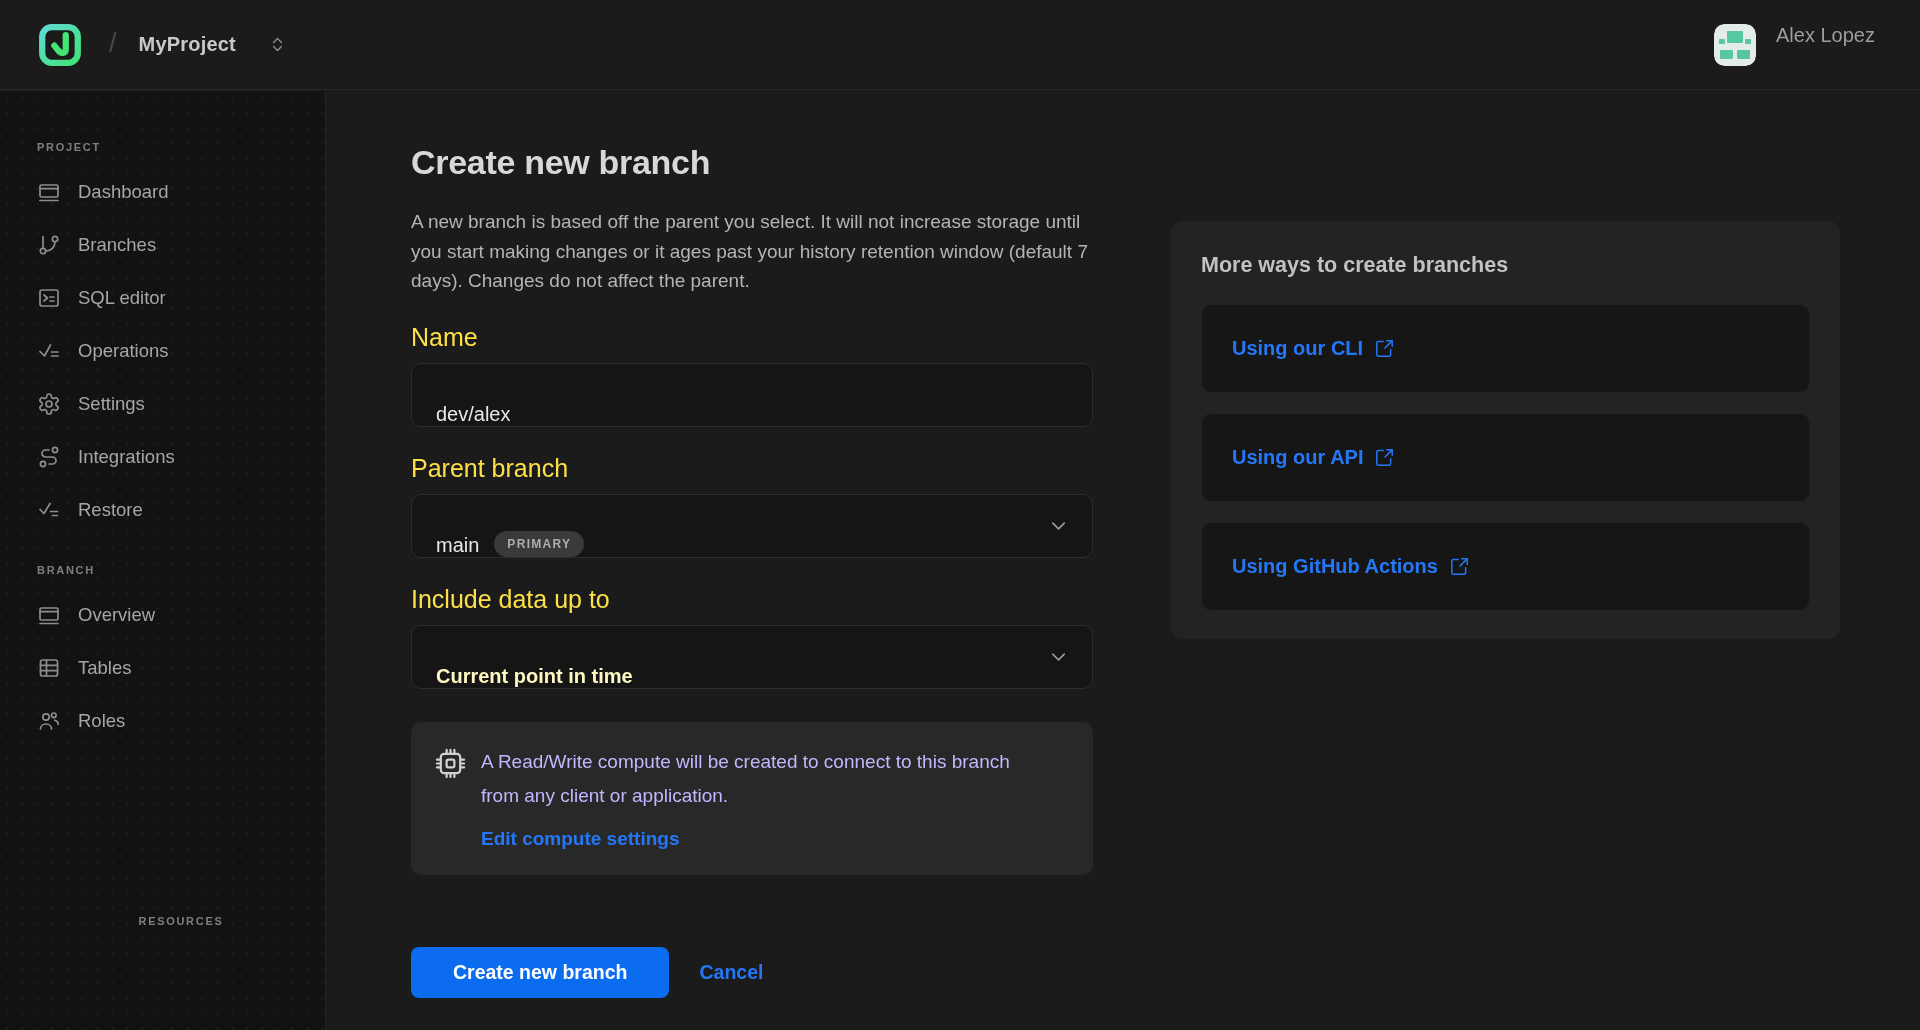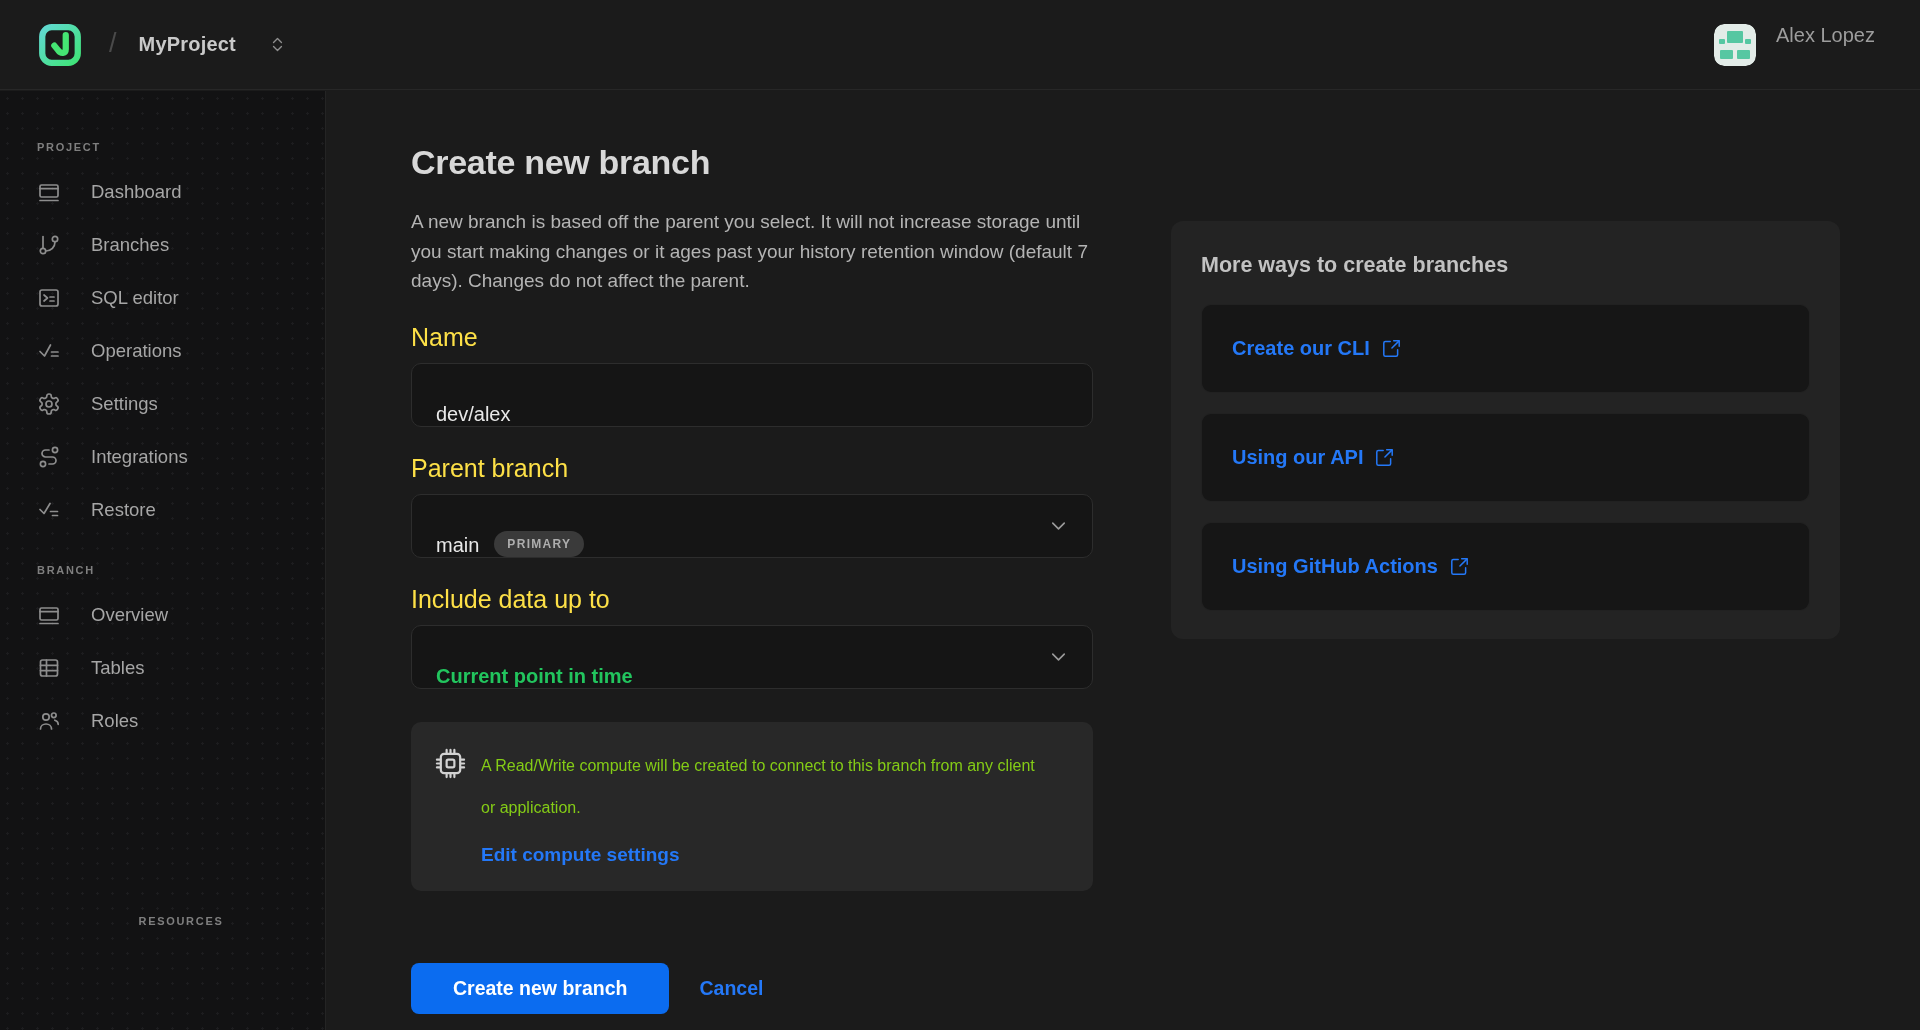"Dashboard" .nav-item { gap: 30px -> 17px }
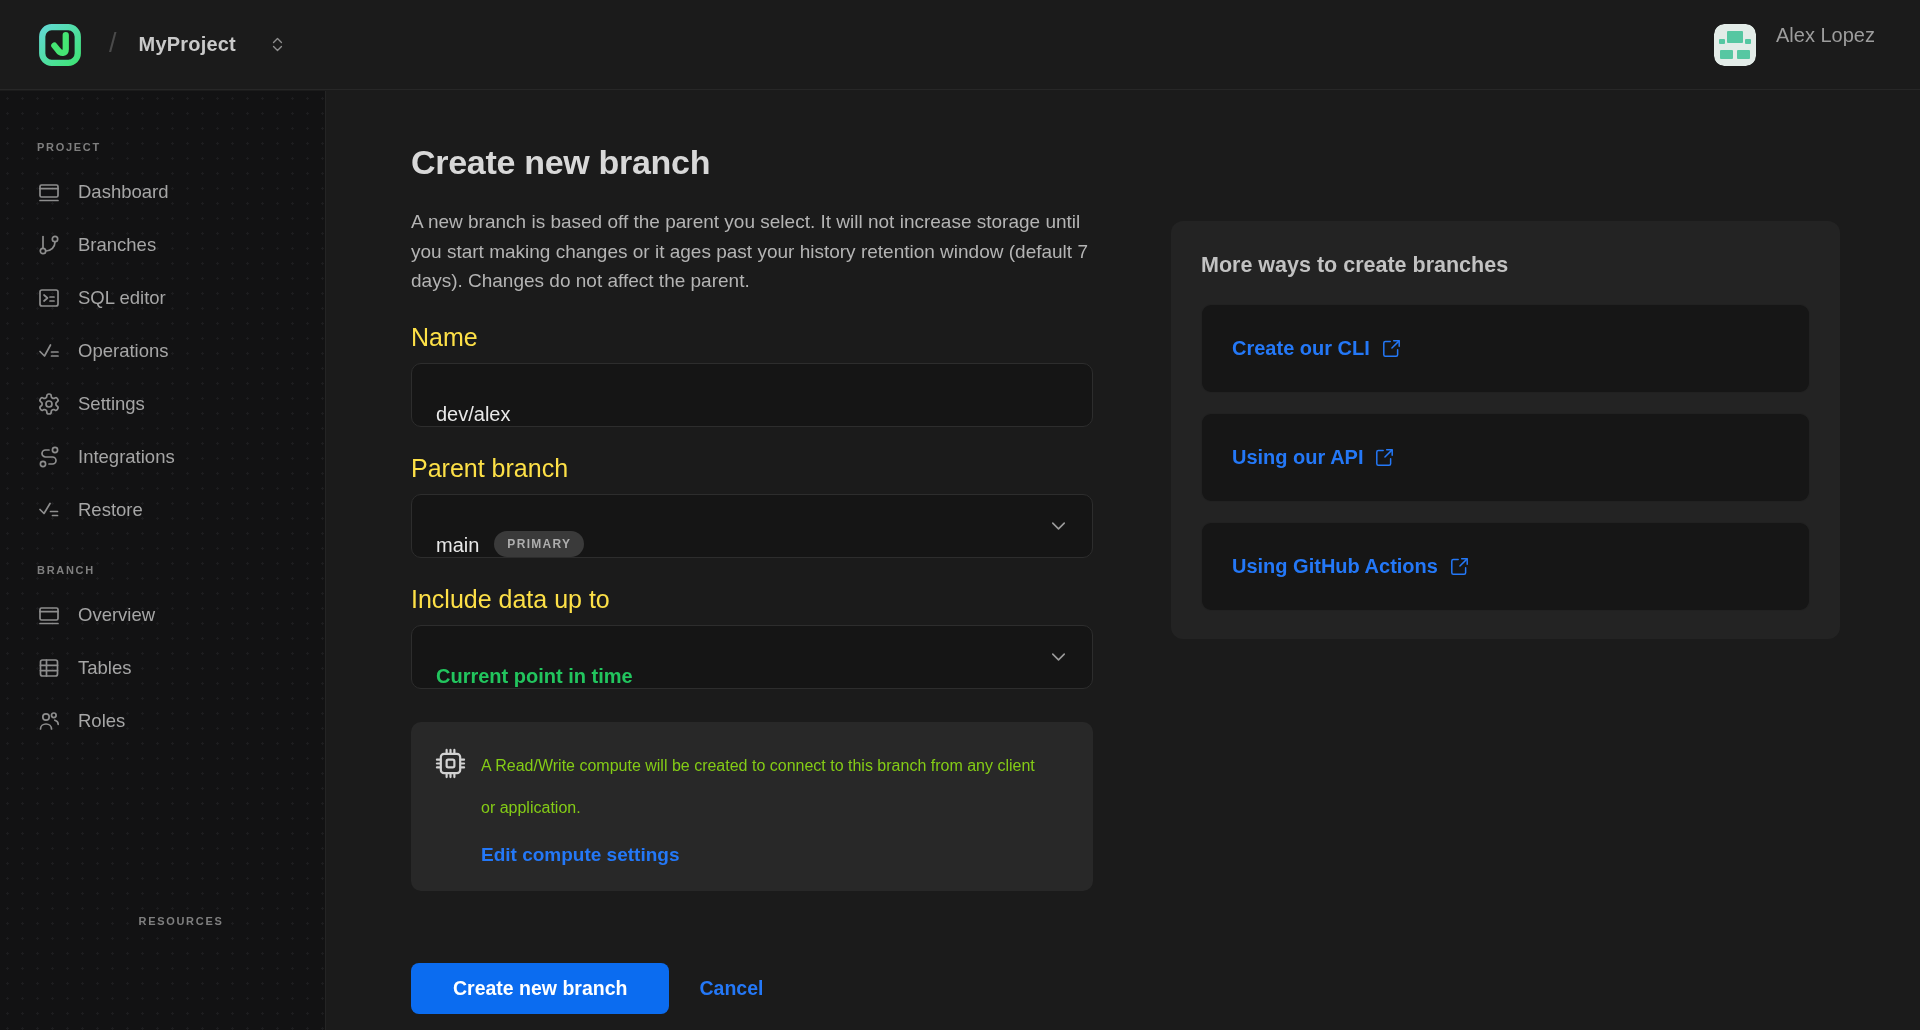"Create our CLI" span { text: Create -> Using }
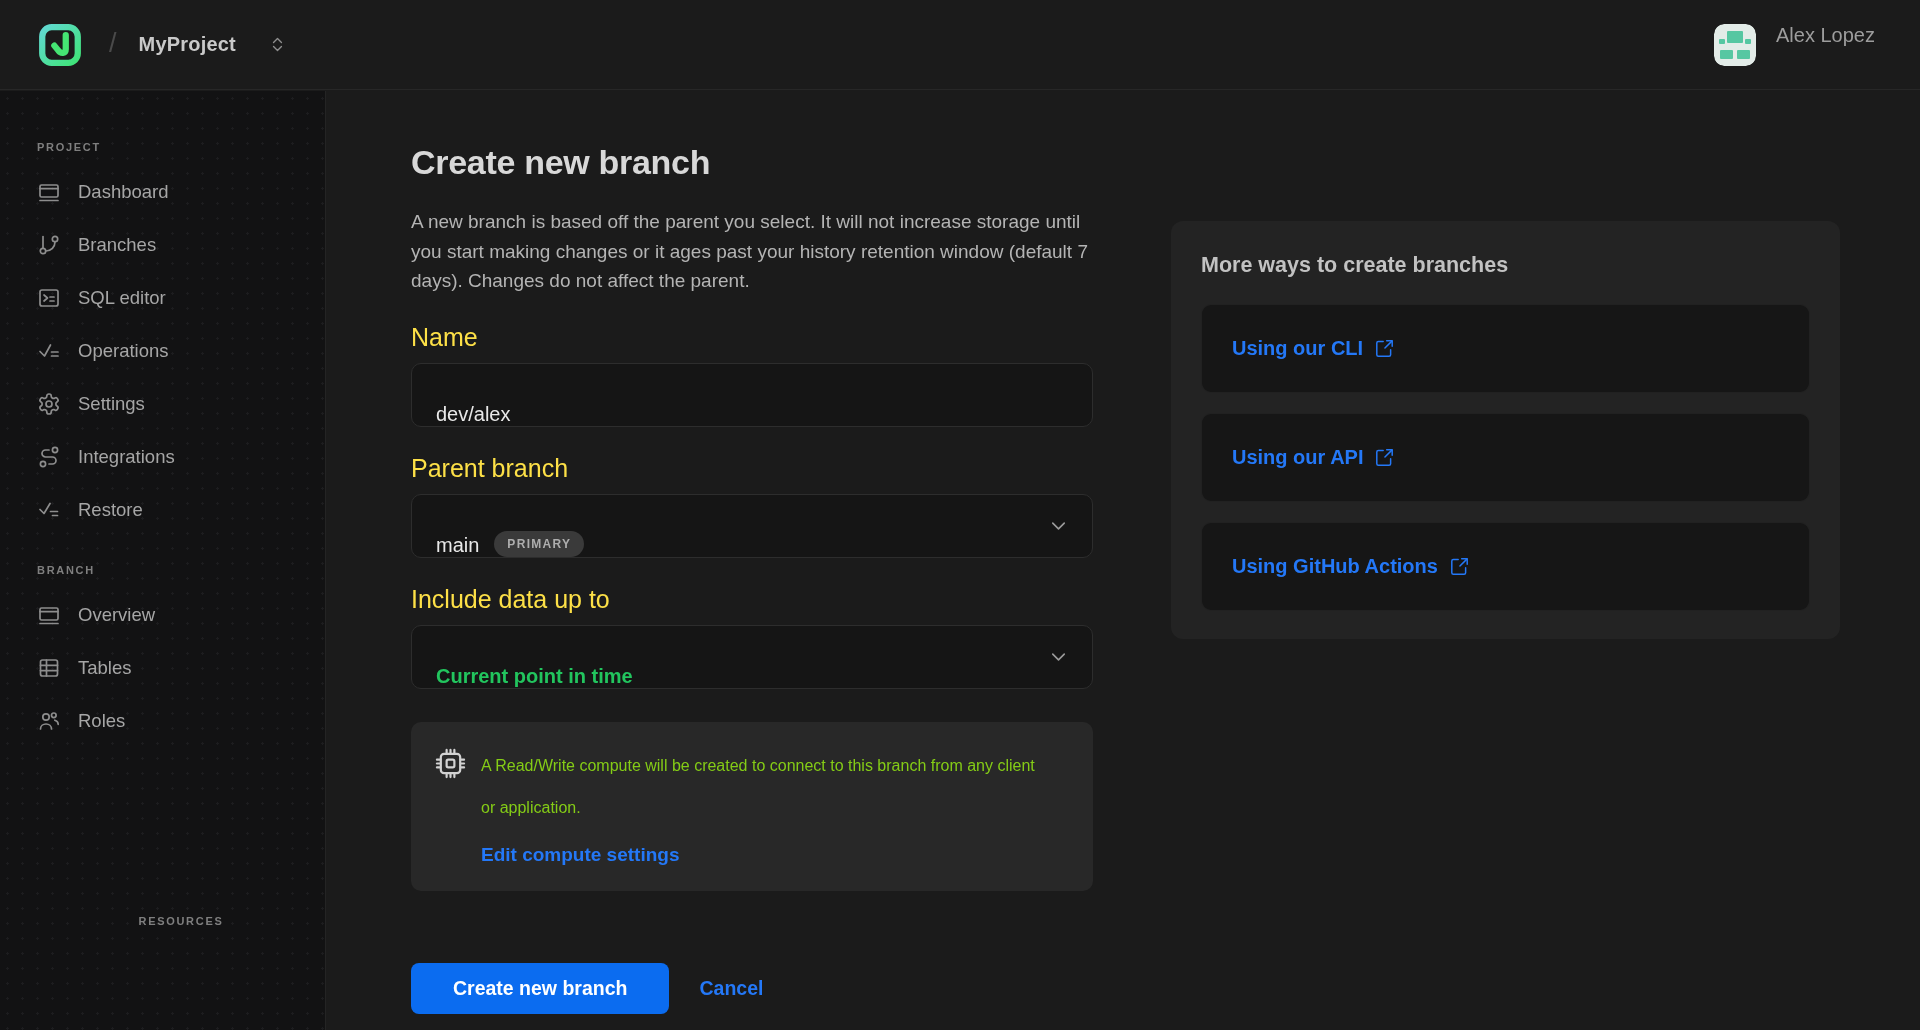"Current point in time" .field-text.bold { color: #22c55e -> #fef9c3 }
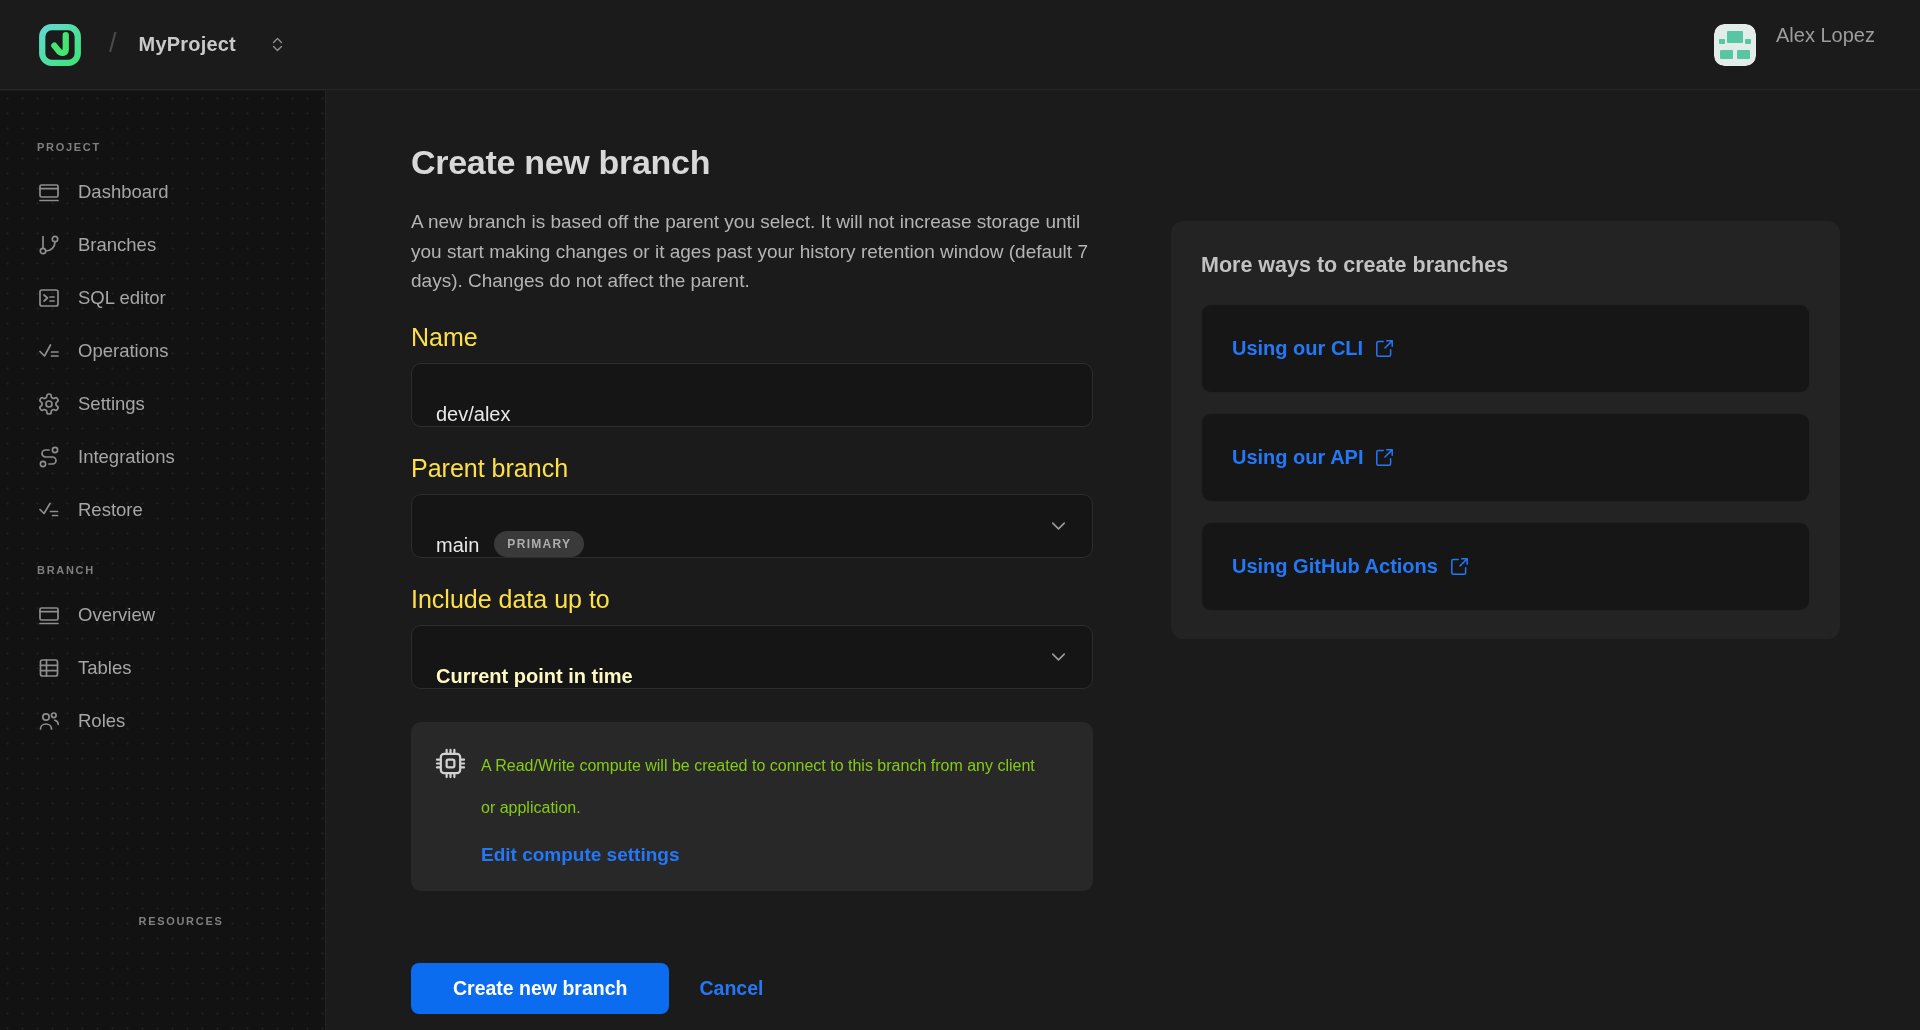"A Read/Write compute will be" .info-text { color: #84cc16 -> #c4b5fd; font-size: 16px -> 19px; line-height: 42px -> 34px }
